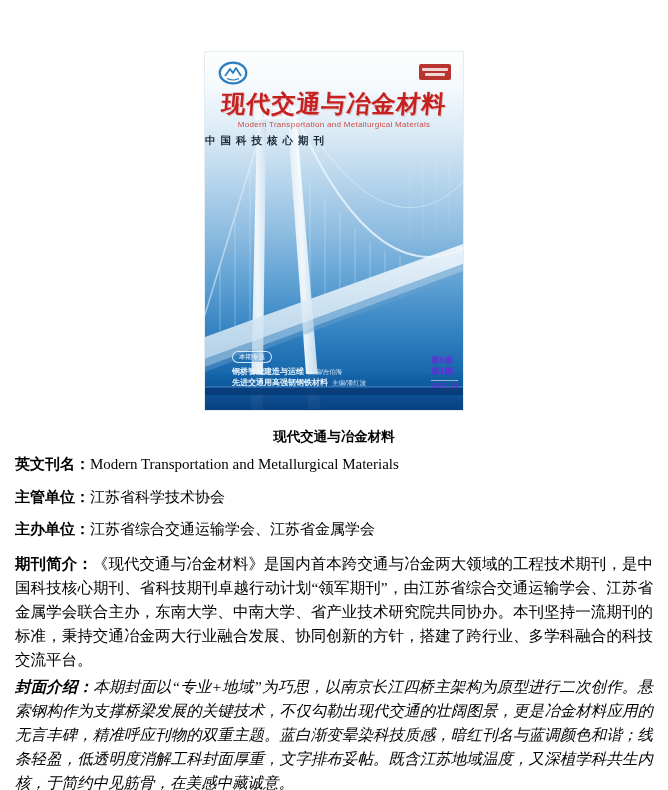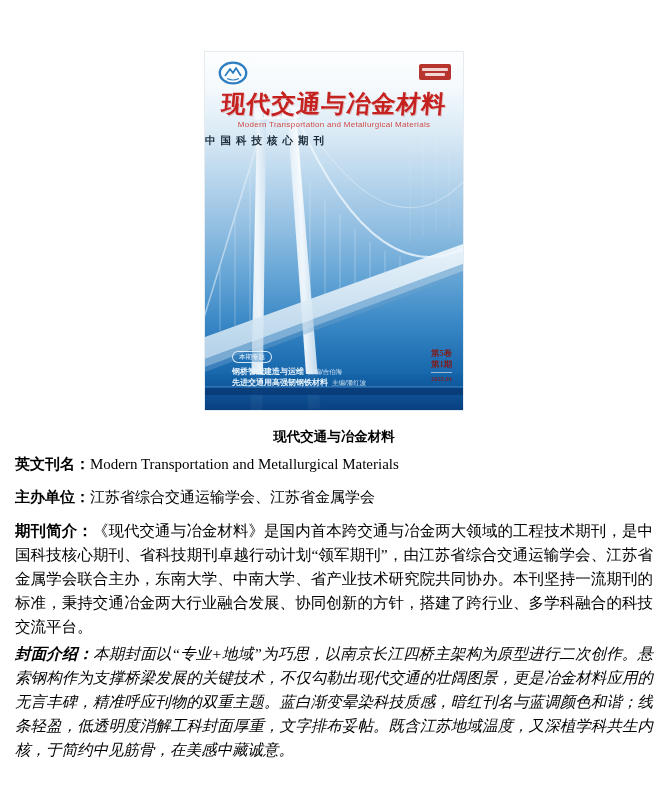"第5卷" .vol { color: #7f1d1d -> #6d28d9; font-family: Liberation Serif, serif -> Liberation Mono, monospace; top: 296px -> 304px }
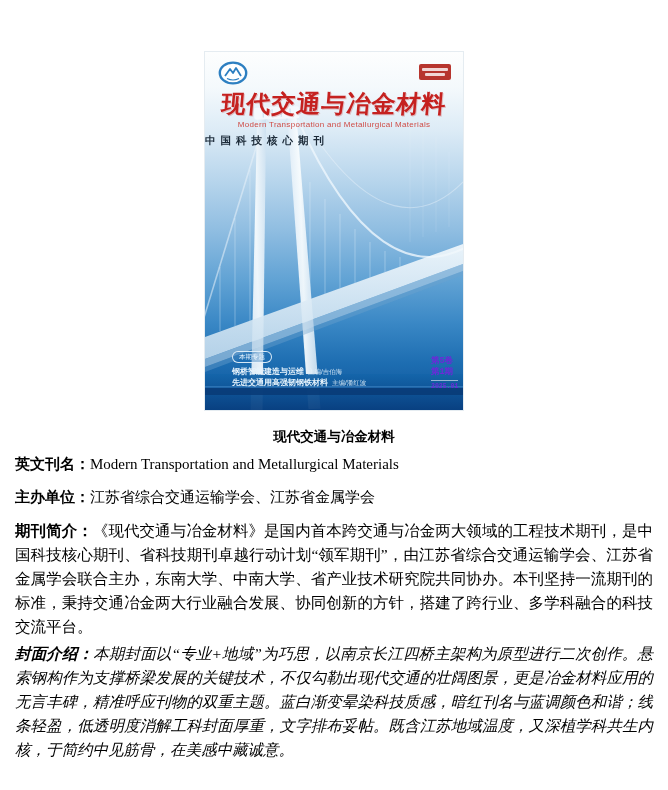"主管单位：江苏省科学技术协会" p.info-line { html: none -> <p> <span>主管单位：</span><span>江苏省科学技术协会</span> </p> }
